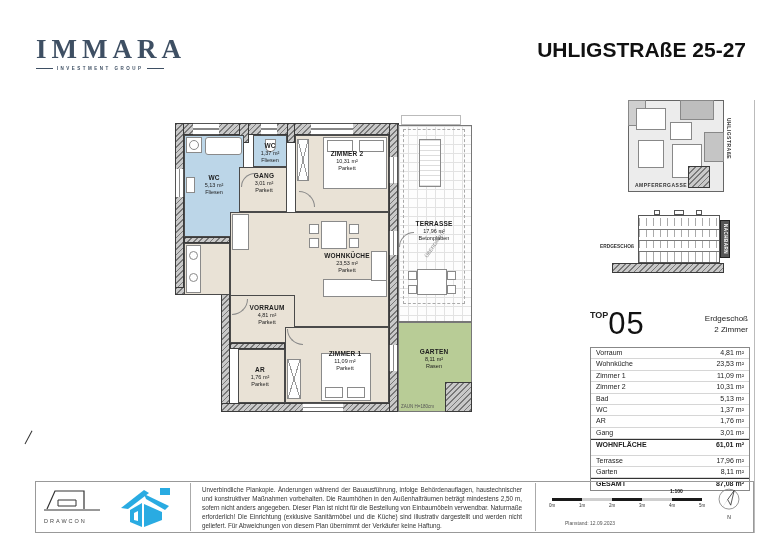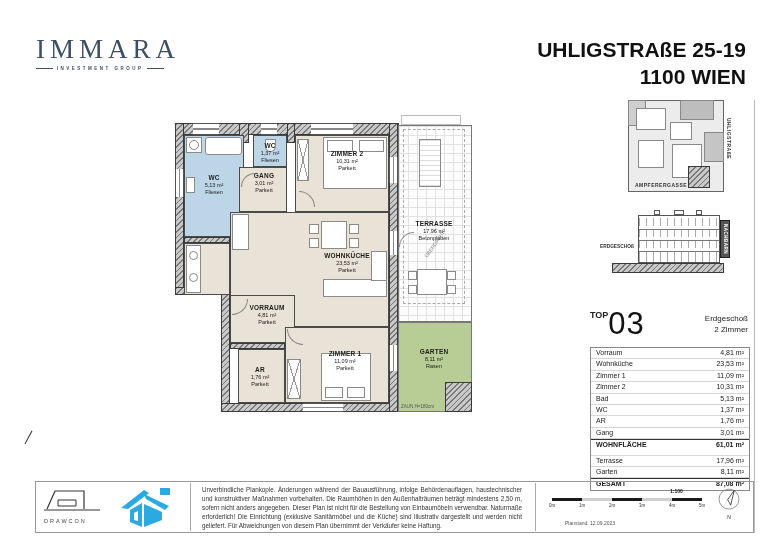"IMMARA" .logo-word { font-weight: normal -> bold }
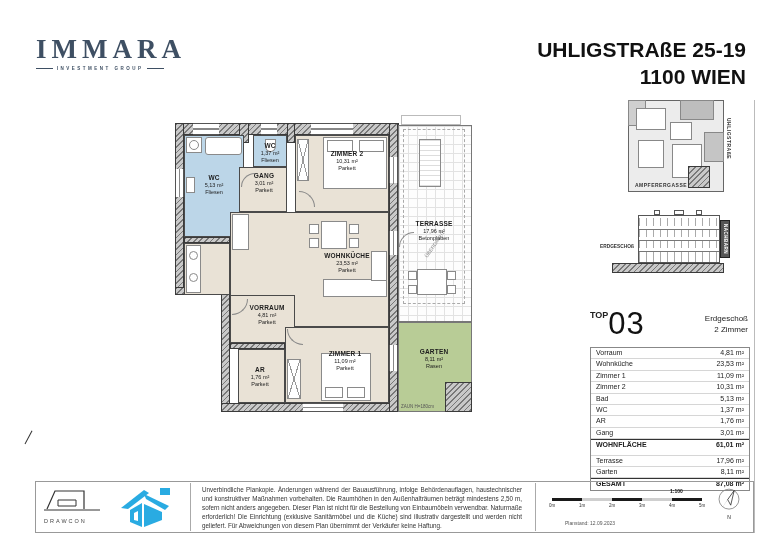"UHLIGSTRAßE 25-19" div { text: 25-19 -> 25-27 }
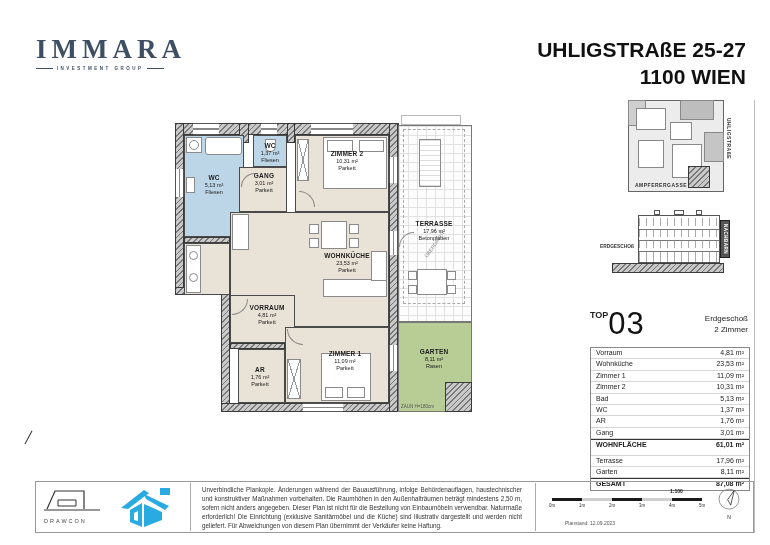"1100 WIEN" div { html: <div>1100 WIEN</div> -> none }
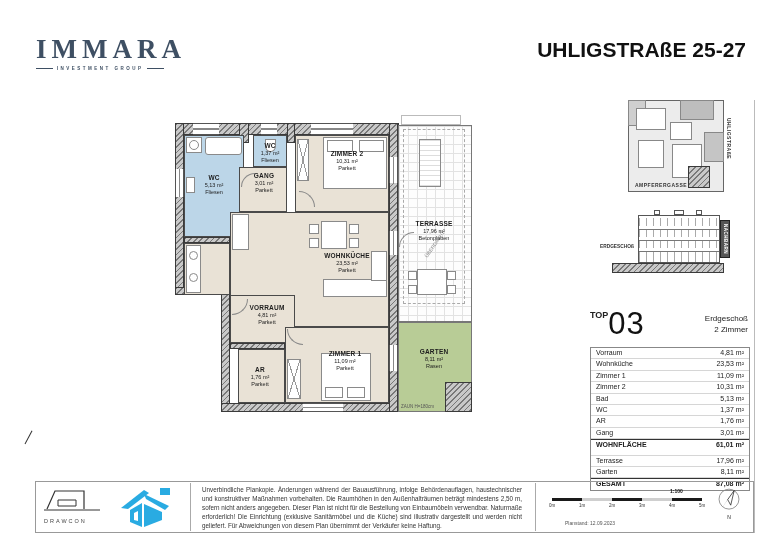"03" span.top-num { text: 03 -> 05 }
